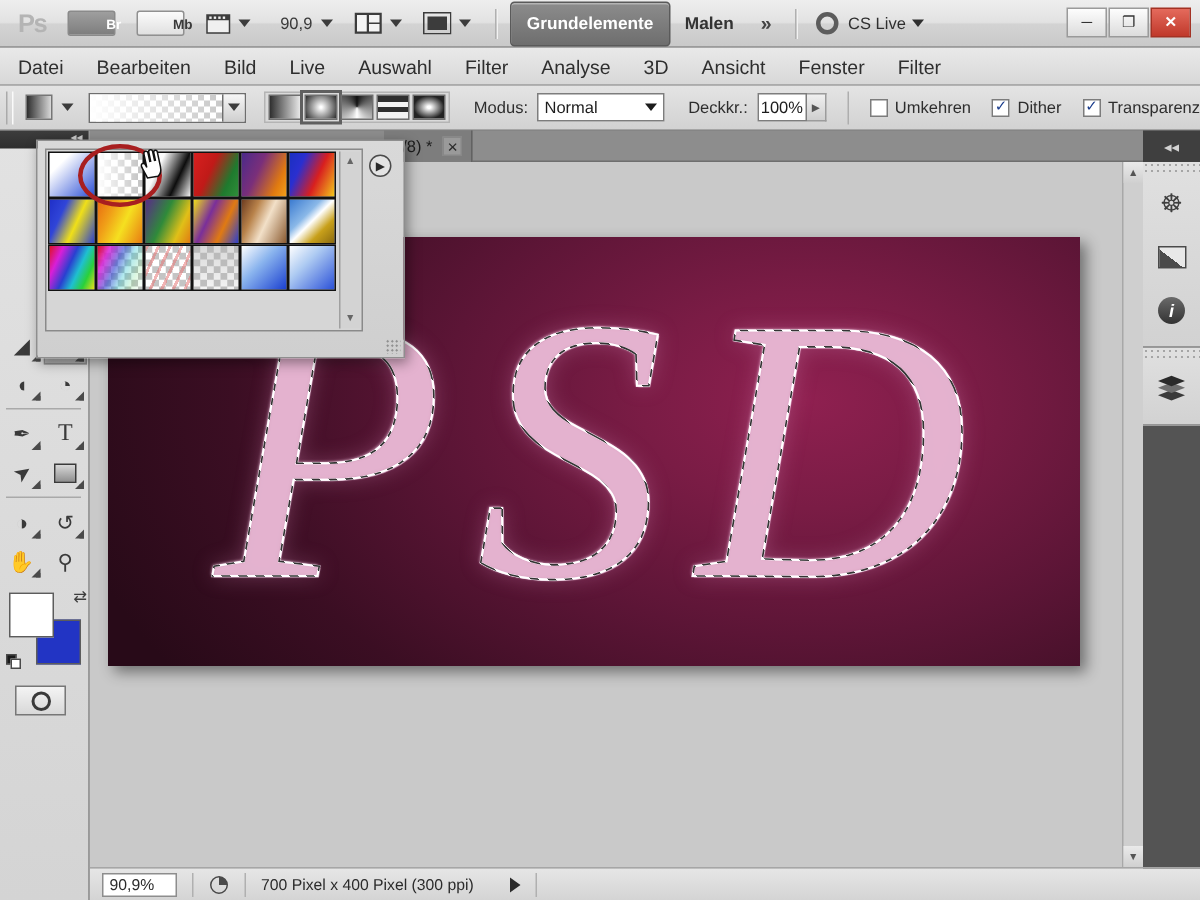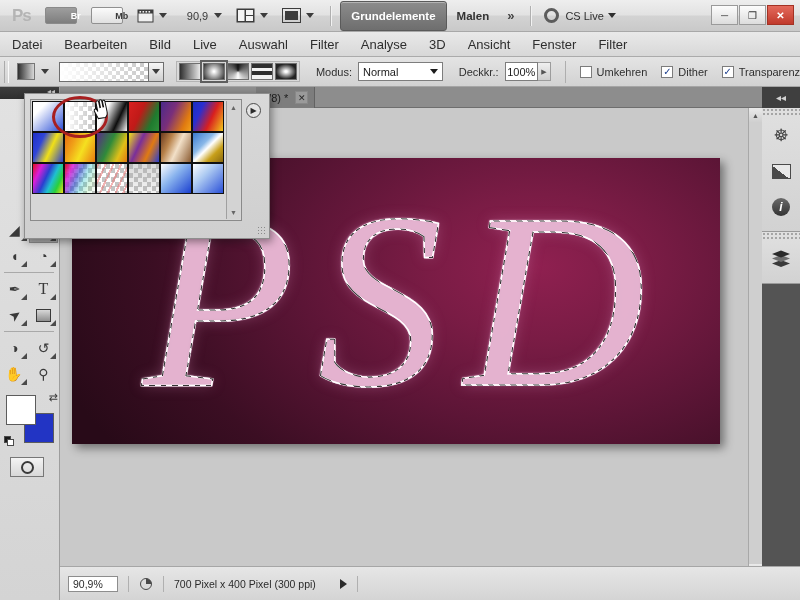"90,9%" .statusbar { height: 34px -> 22px }
